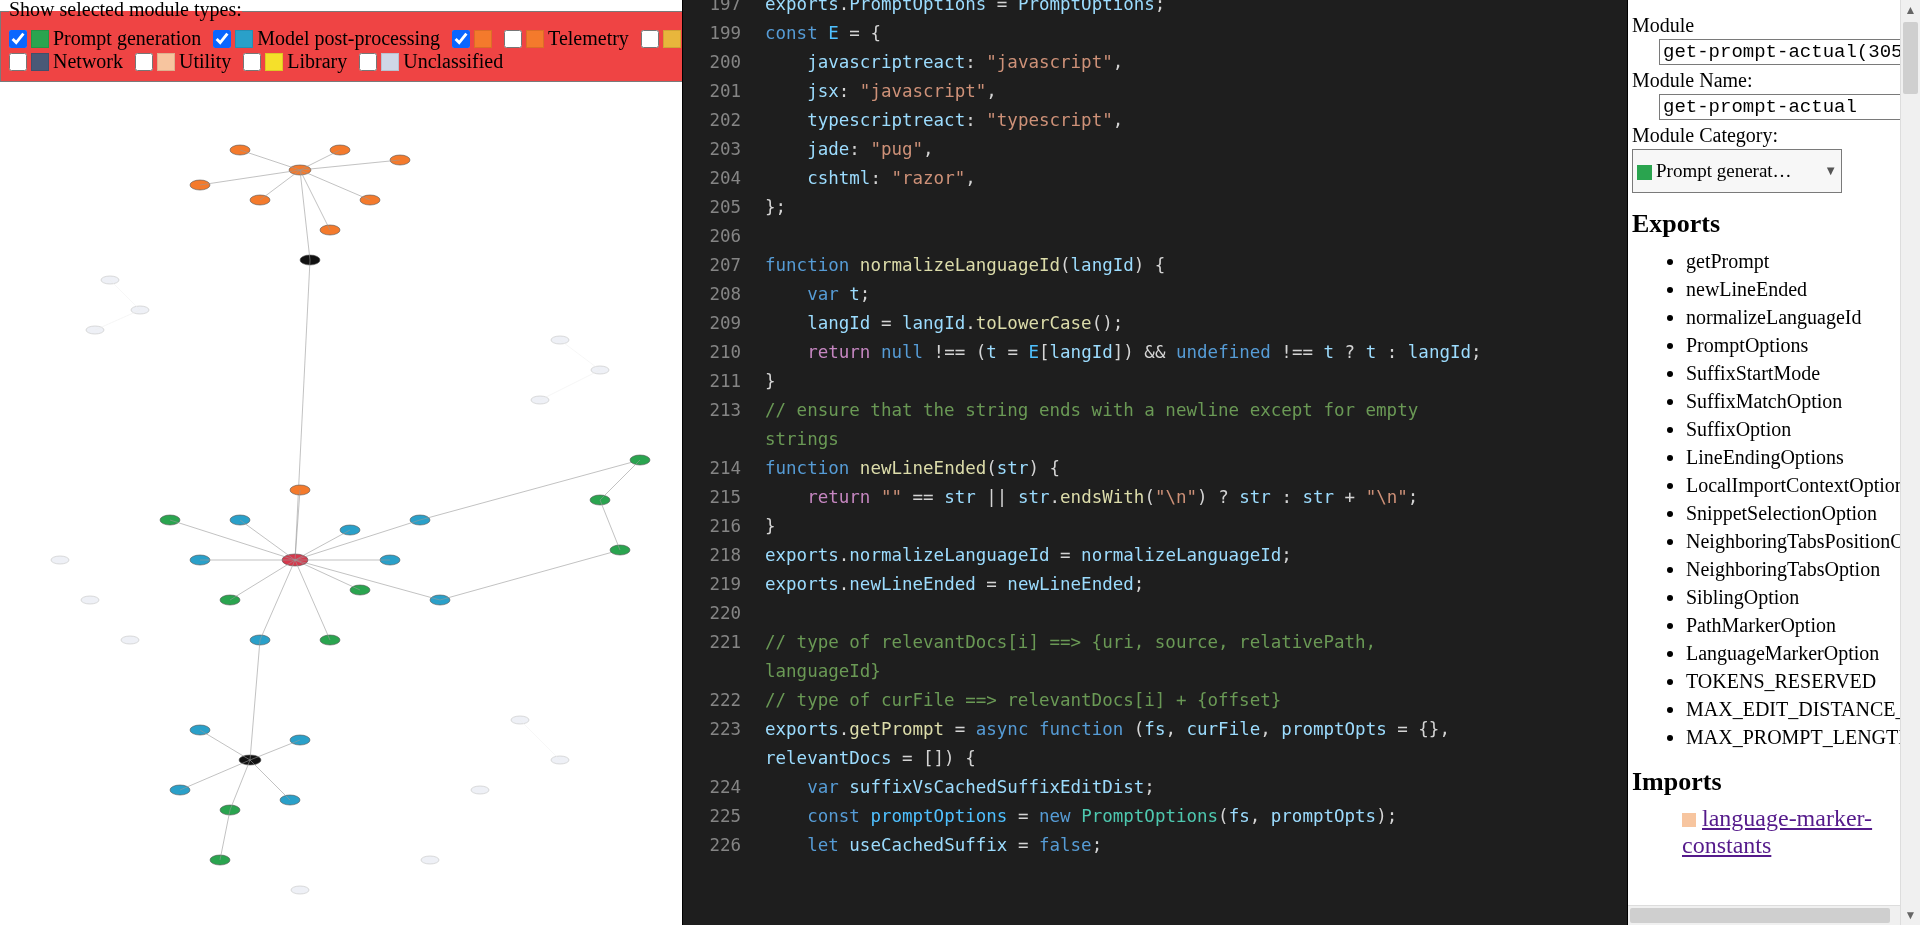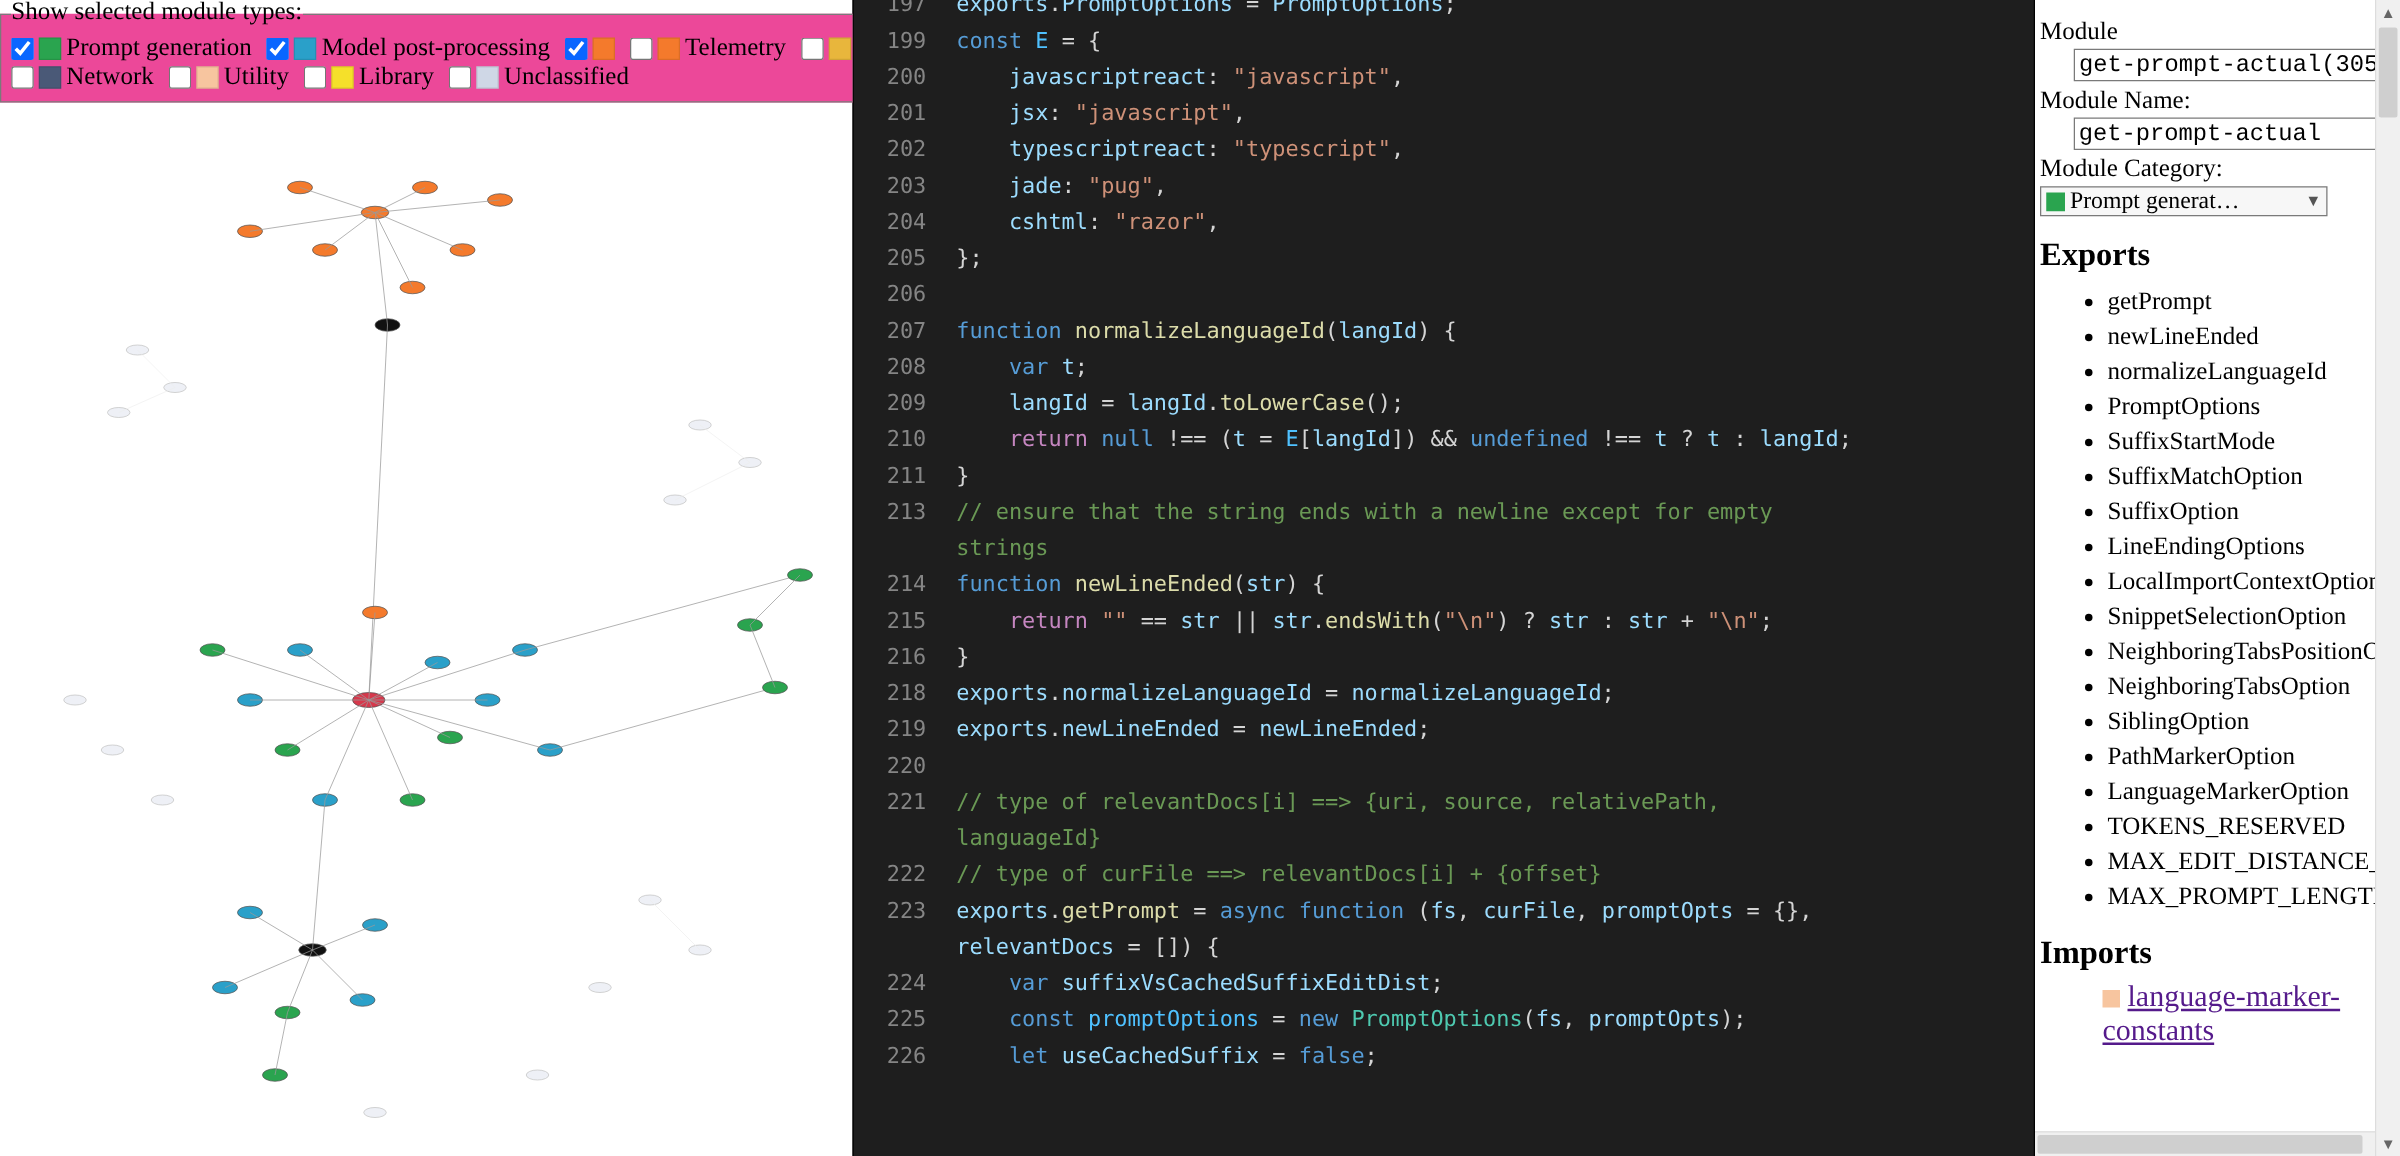"Show selected module types:" .legend-box { background: #ec4899 -> #ef4444 }
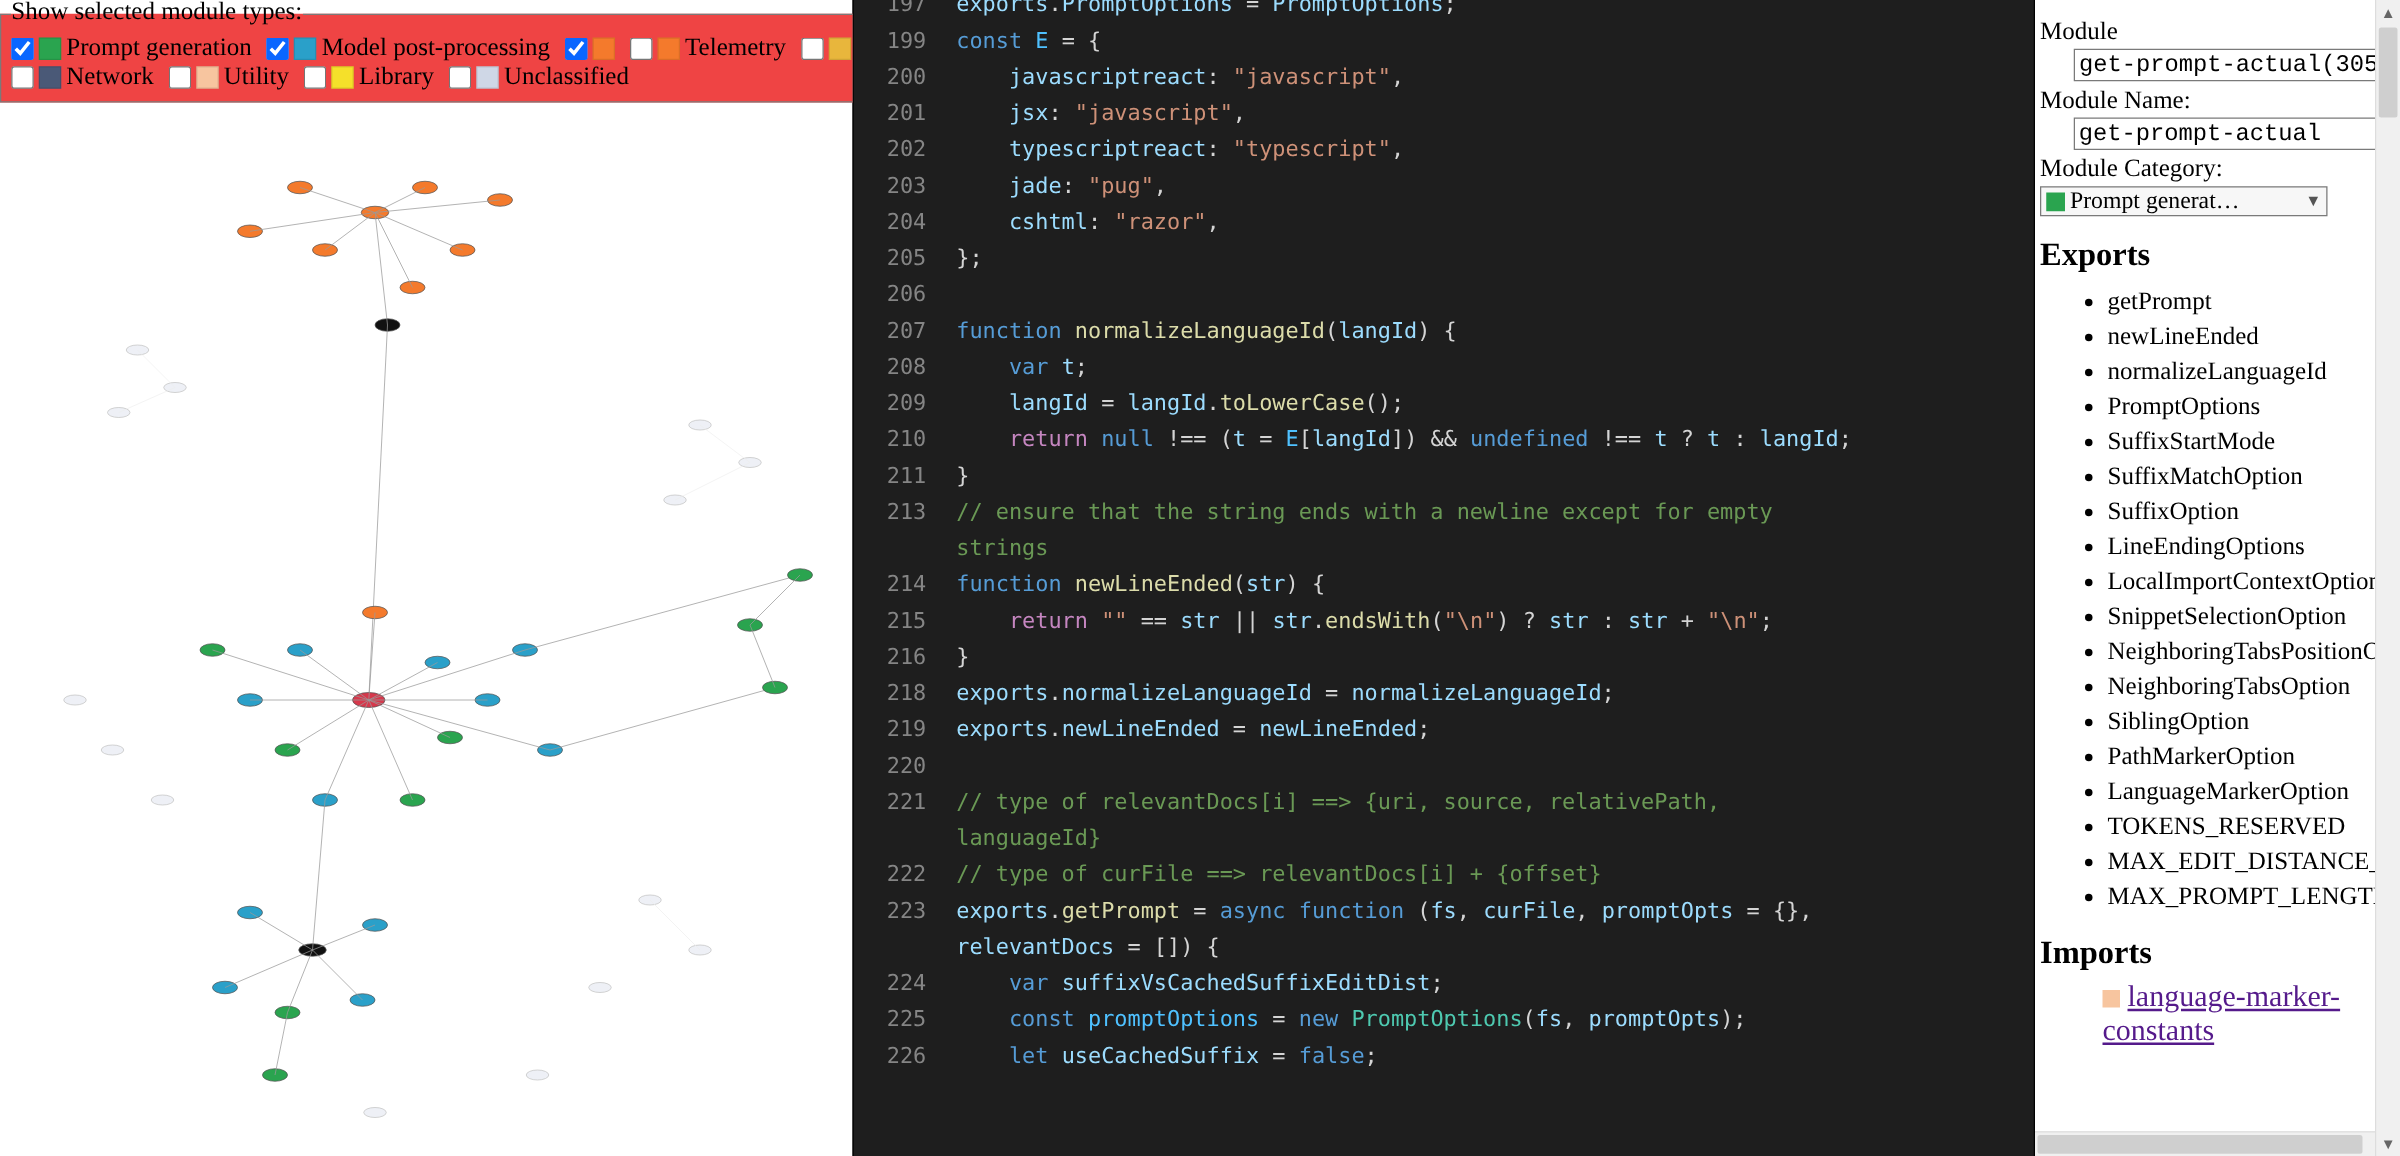"Prompt generat…" .rp-select { padding: 0 4px -> 10px 4px; width: 230px -> 210px }
